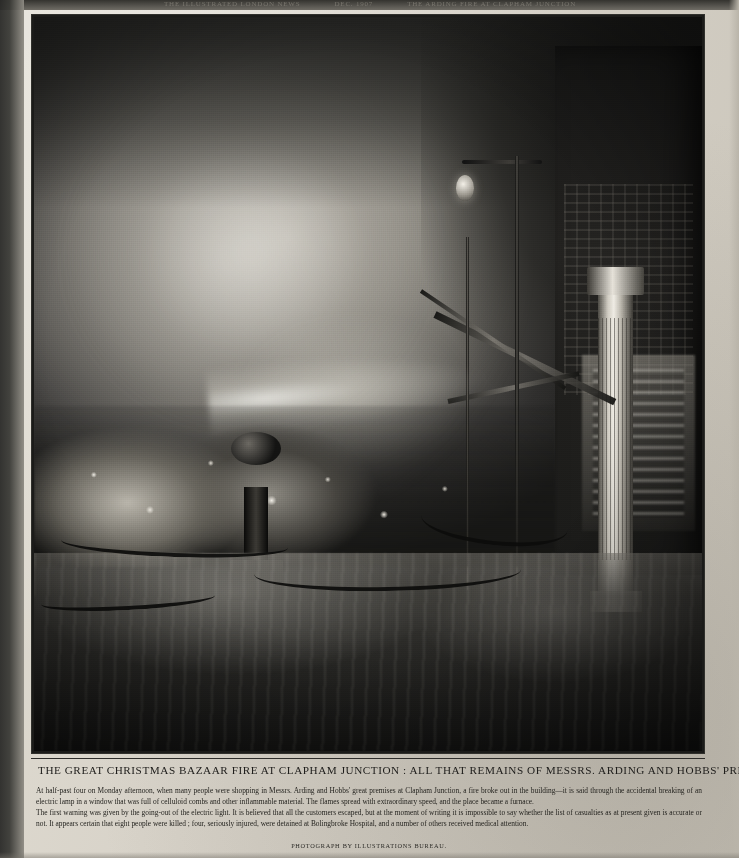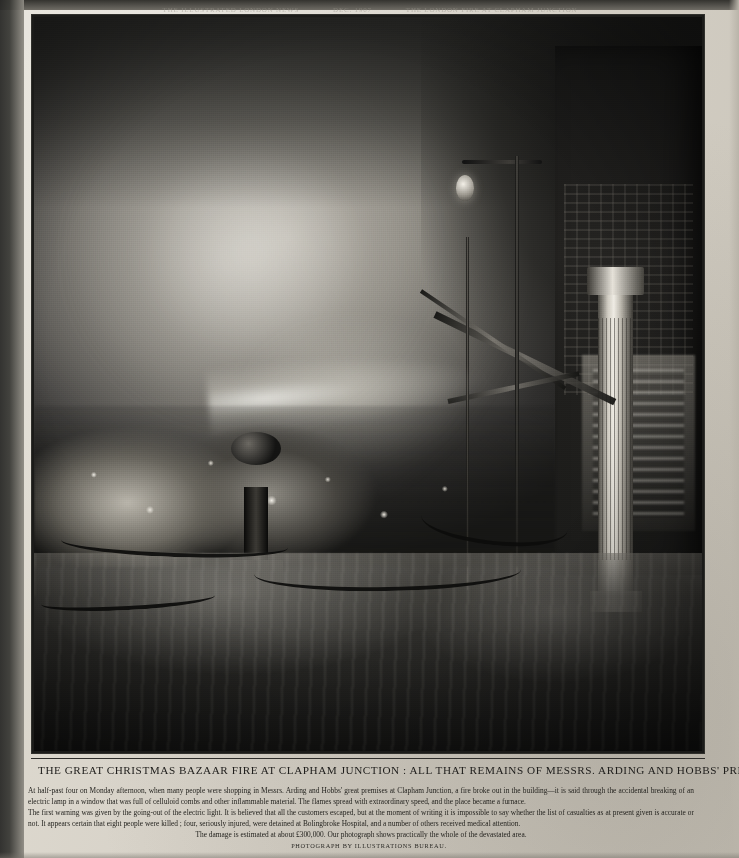"THE ILLUSTRATED LONDON NEWS" .top-strip { align-items: flex-end -> flex-start }
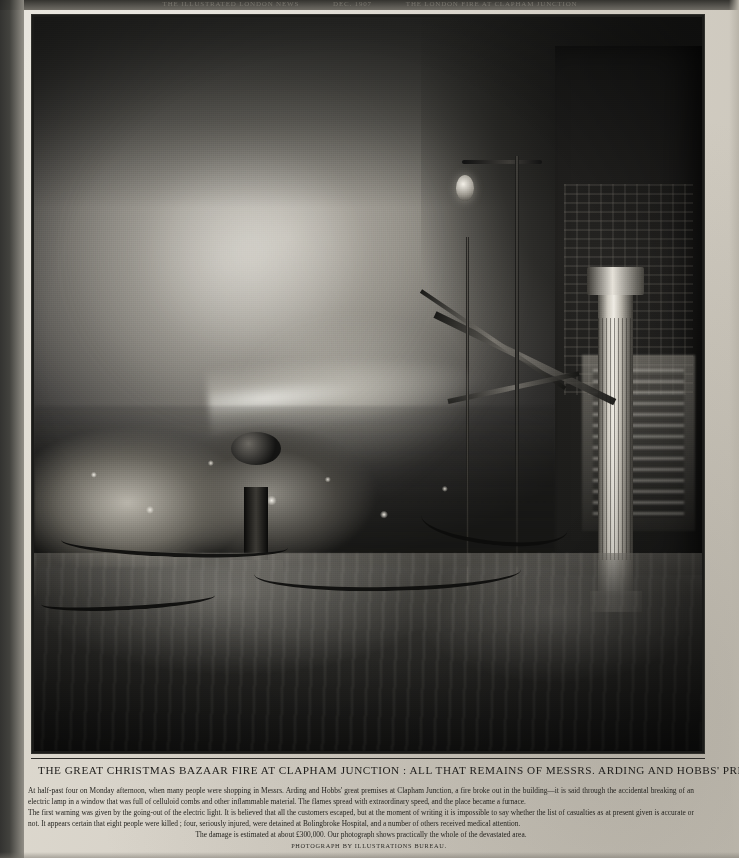"THE LONDON FIRE AT CLAPHAM" span { text: LONDON -> ARDING }
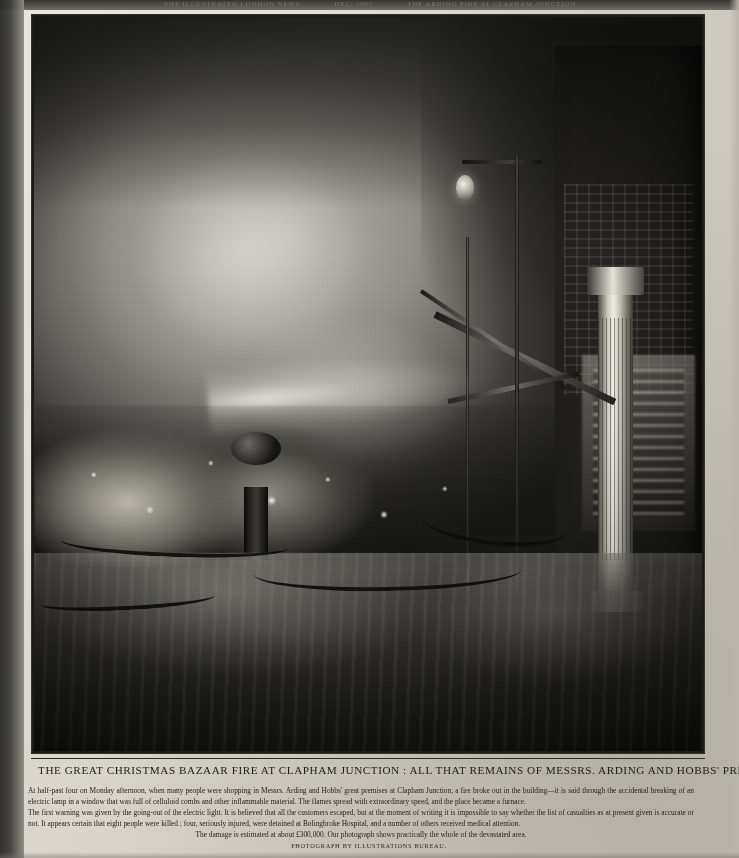"At half-past four on Monday" .caption-body { left: 28px -> 36px }
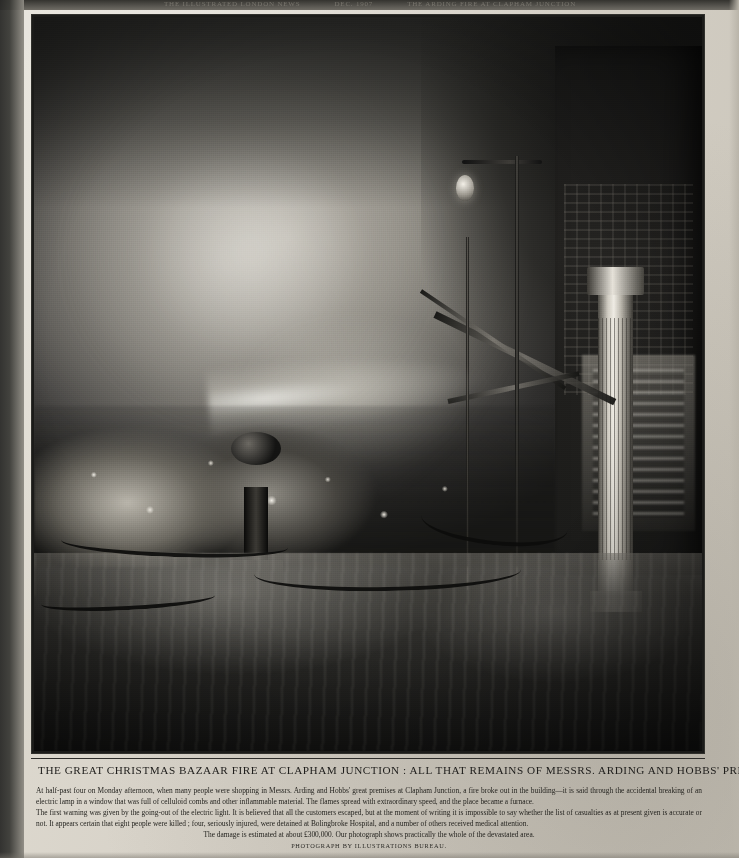"The damage is estimated at" p.center { html: <p>The damage is estimated at about £300,000. Our photograph shows practically the whole of the devastated area.</p> -> none }
